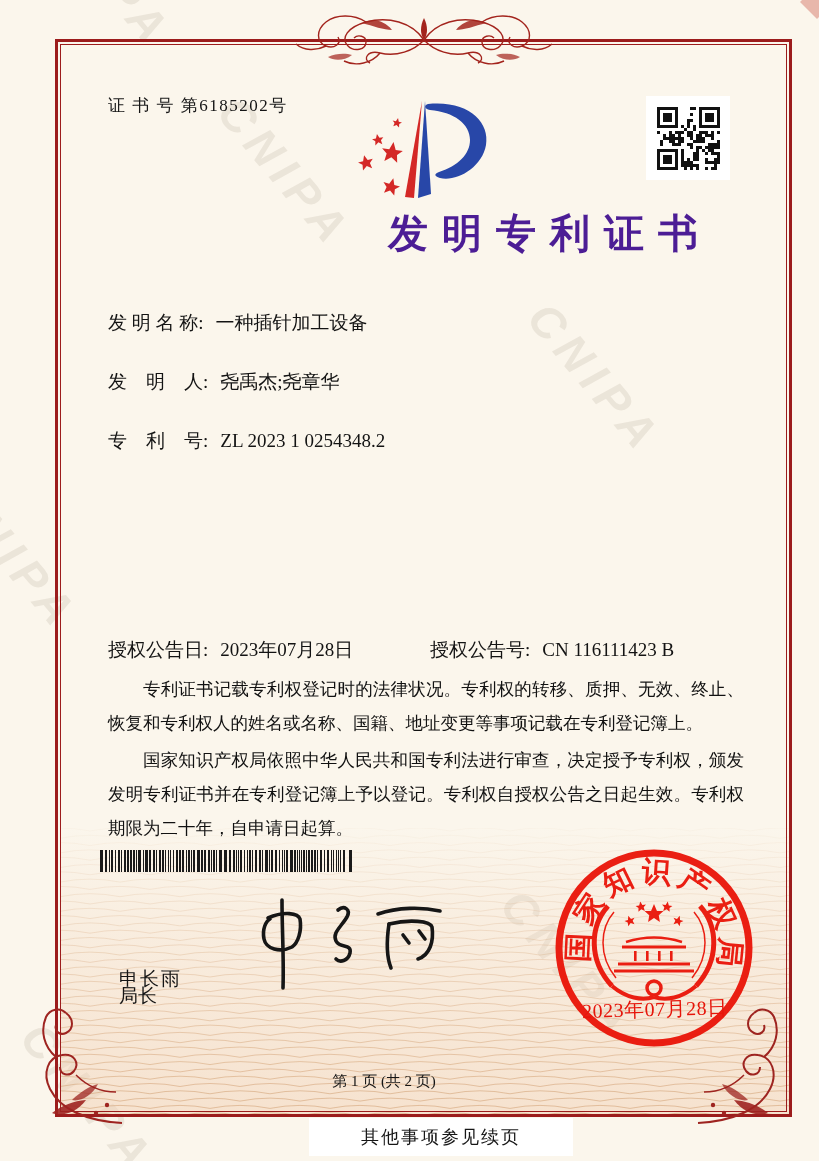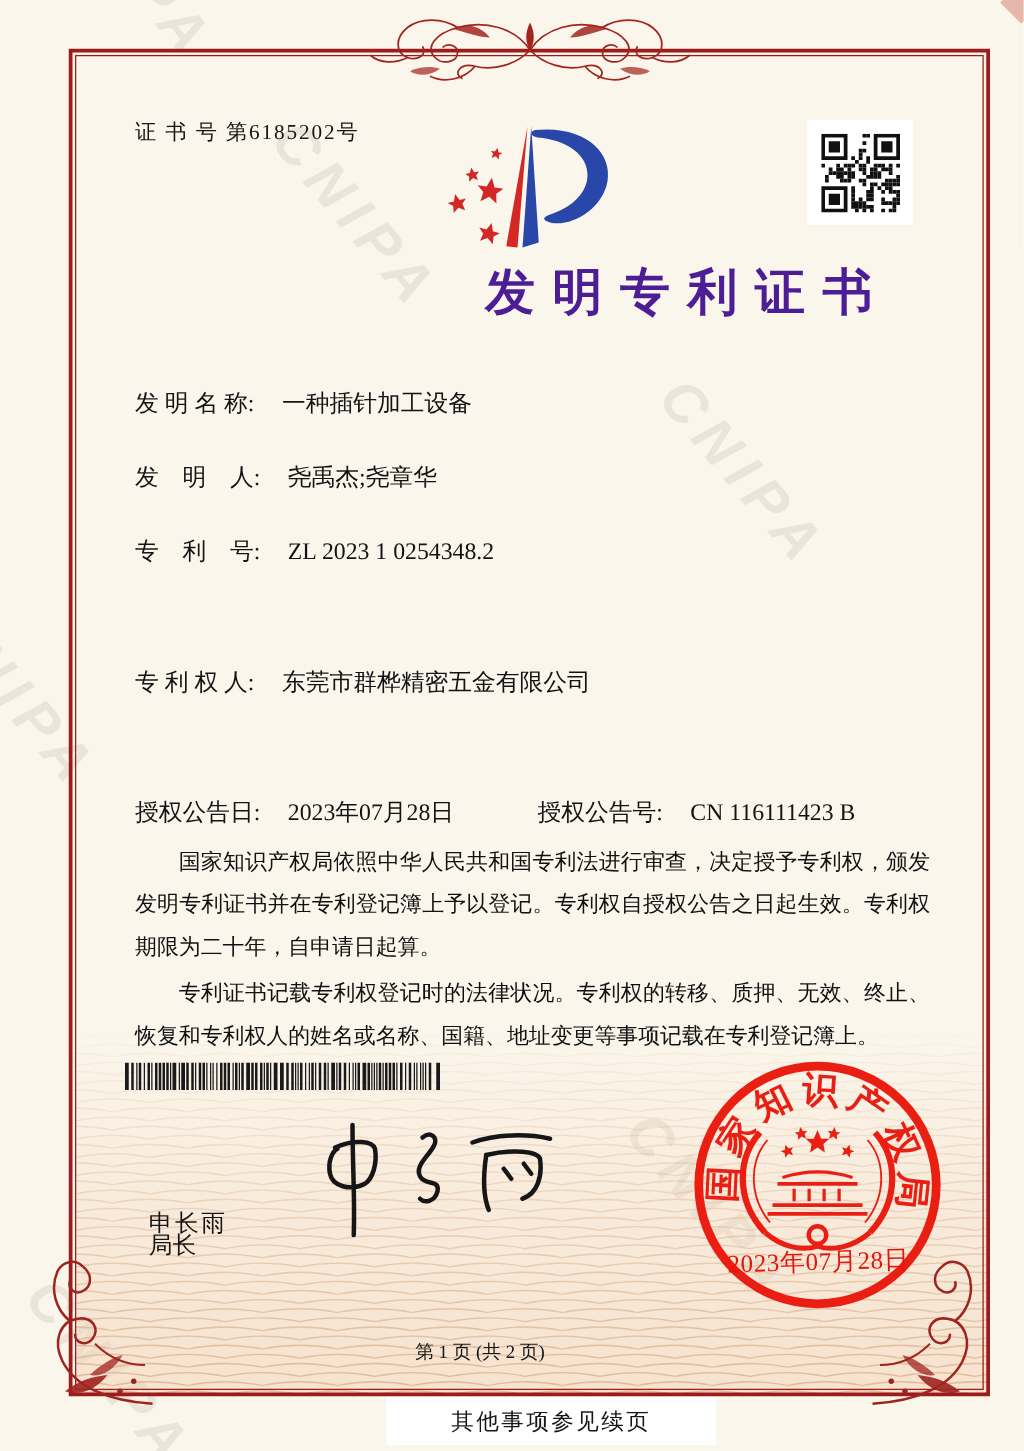"一种插针加工设备" .fvalue { margin-left: 22px -> 12px }
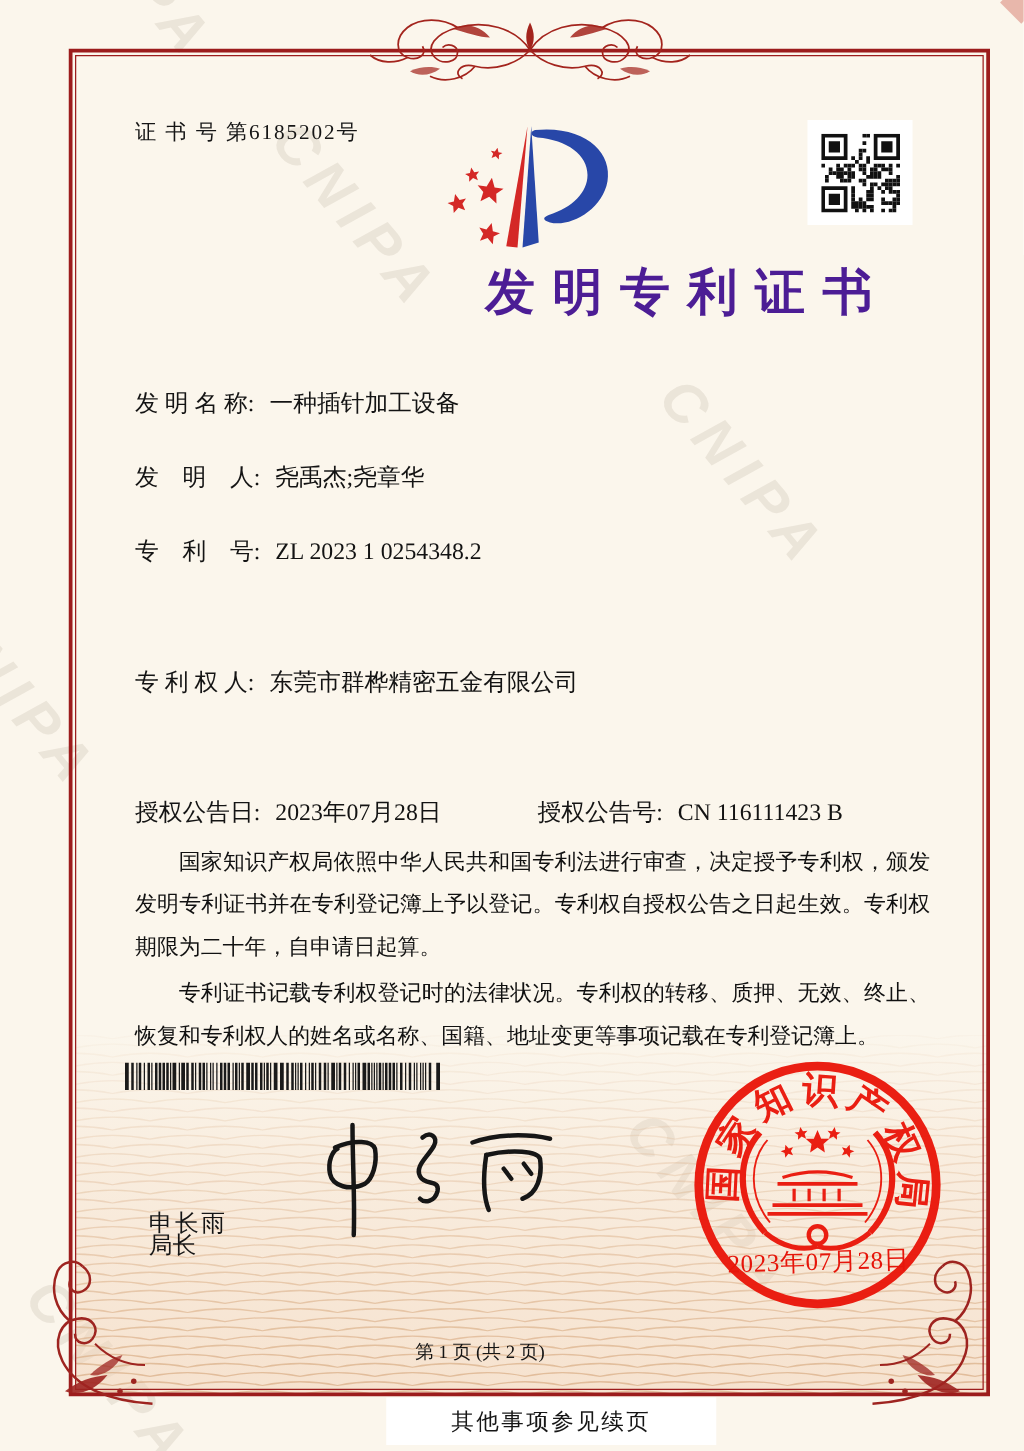"专 利 权 人: 东莞市群桦精密五金有限公司" div.frow { html: <div> <span>专 利 权 人:</span><span>东莞市群桦精密五金有限公司</span> </div> -> none }
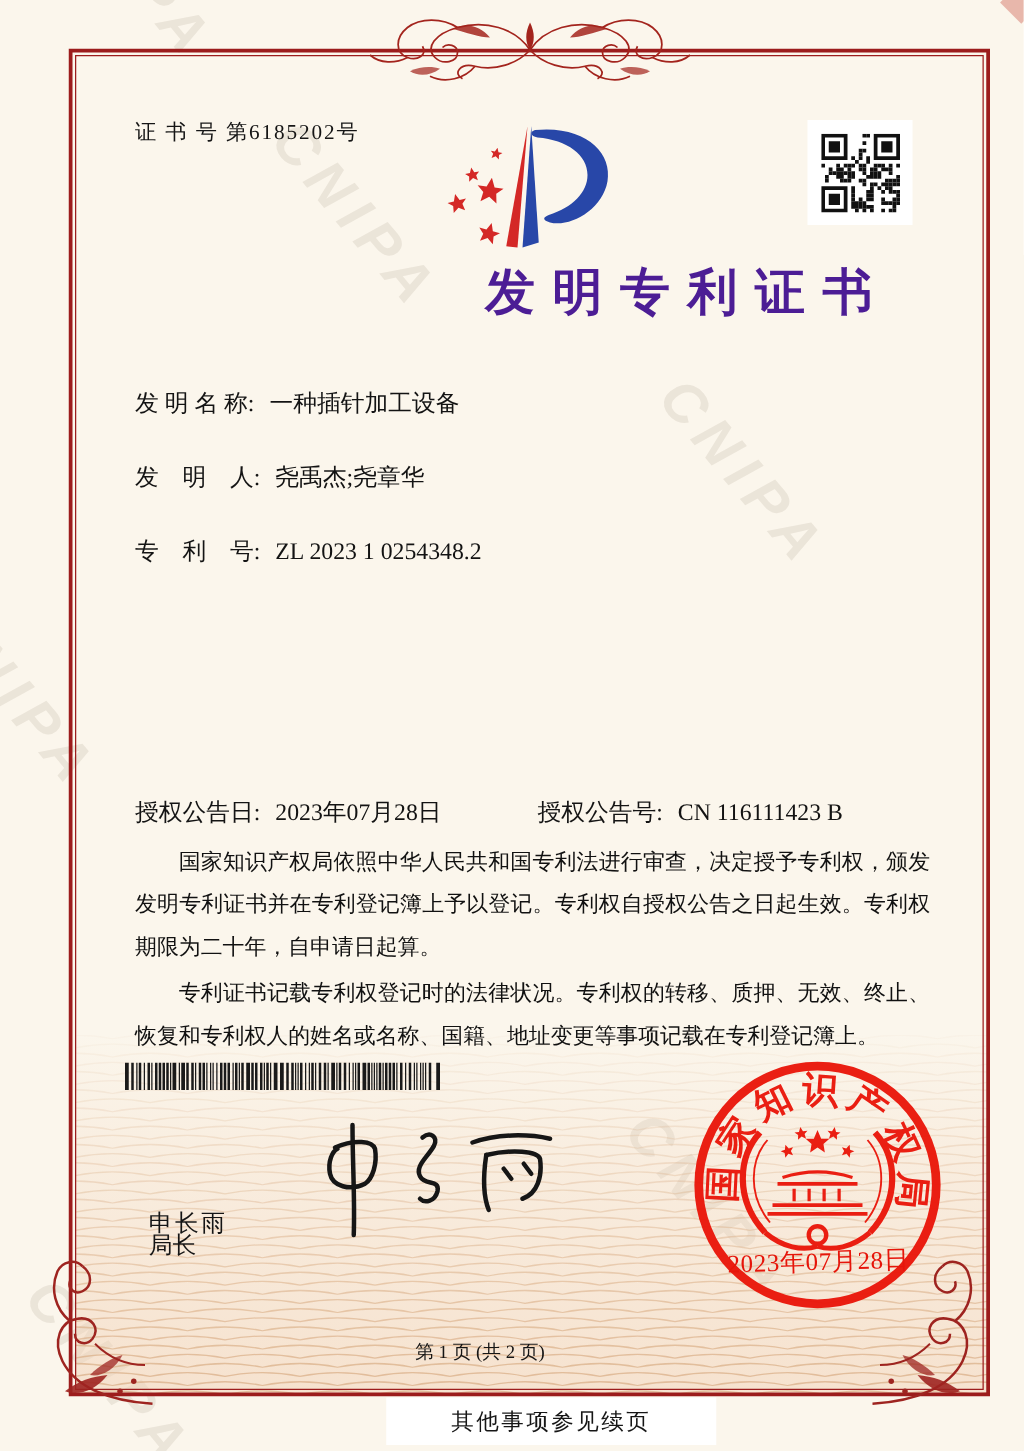"国家知识产权局依照中华人民共和国专利法进行审查，决定授予专利权，颁发发明专利证书" p { order: before "专利证书记载专利权登记时的法律状况。专利权的转移、质押、无效、终止、恢复和专利权" -> after "专利证书记载专利权登记时的法律状况。专利权的转移、质押、无效、终止、恢复和专利权" }
